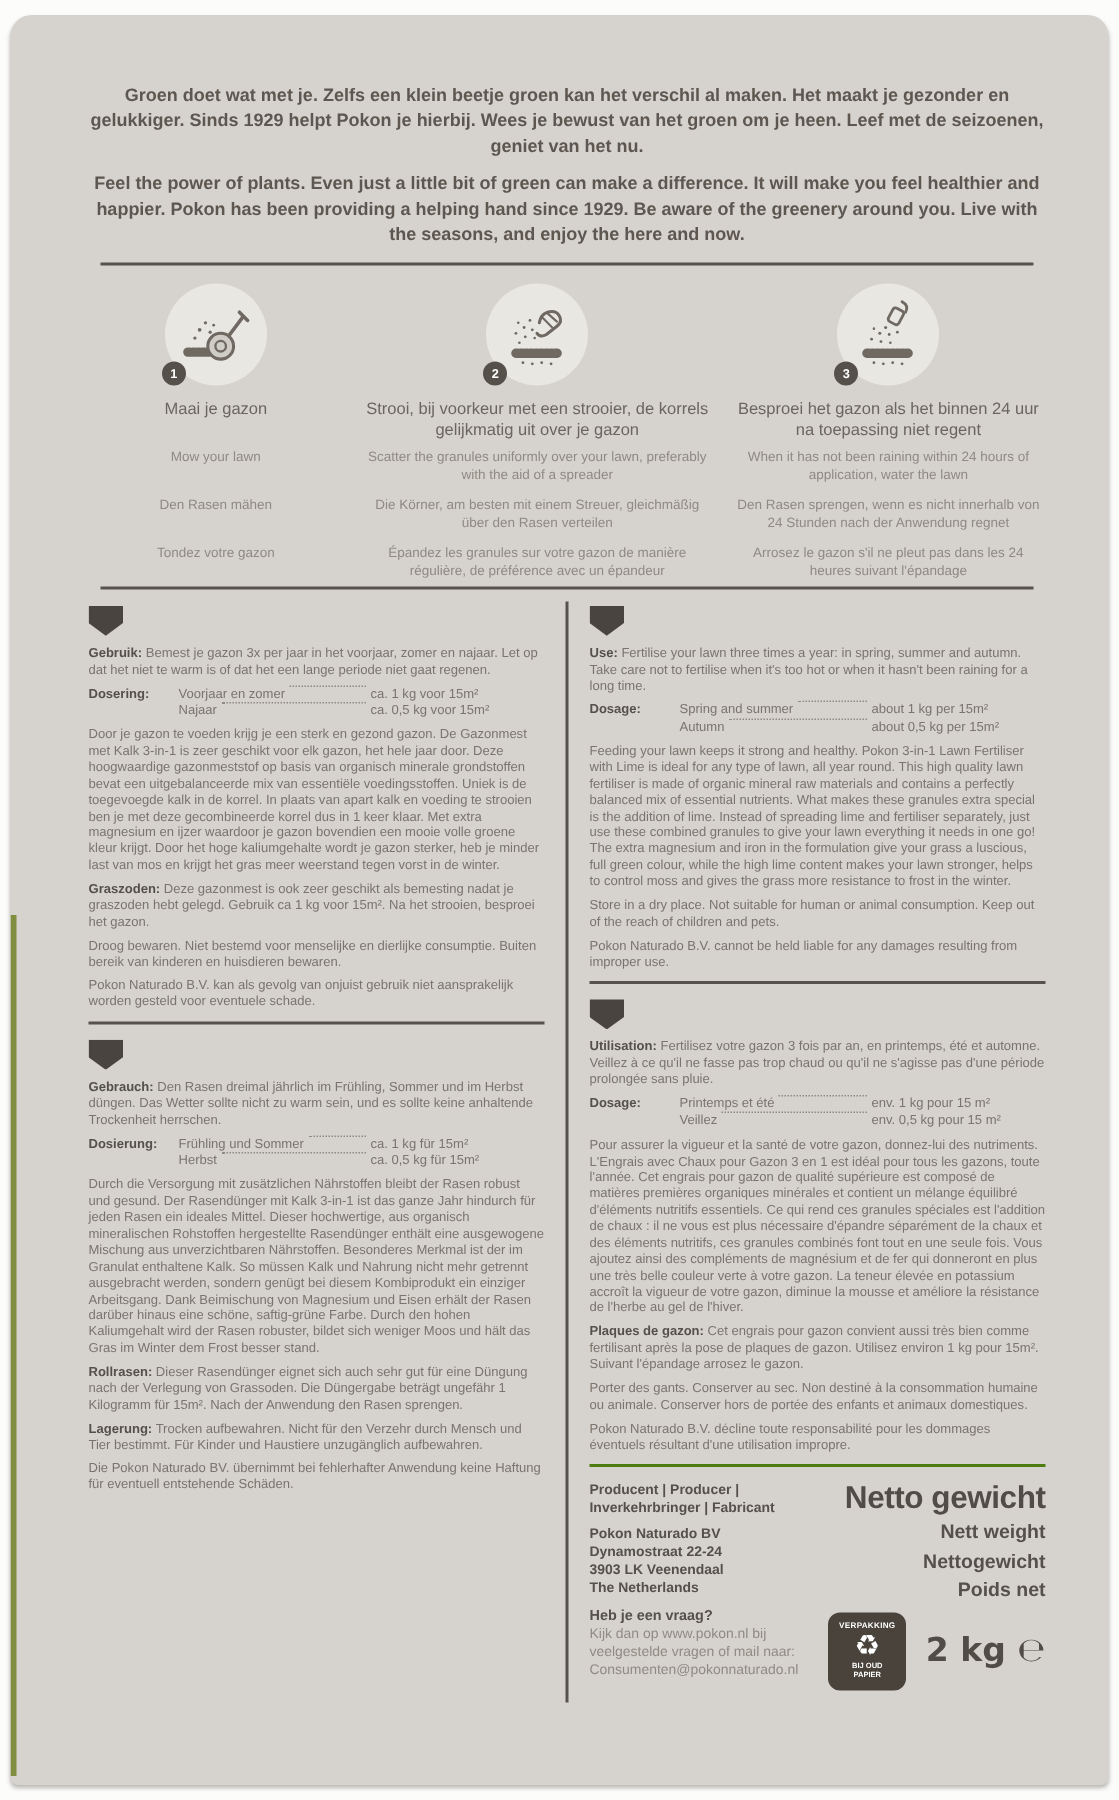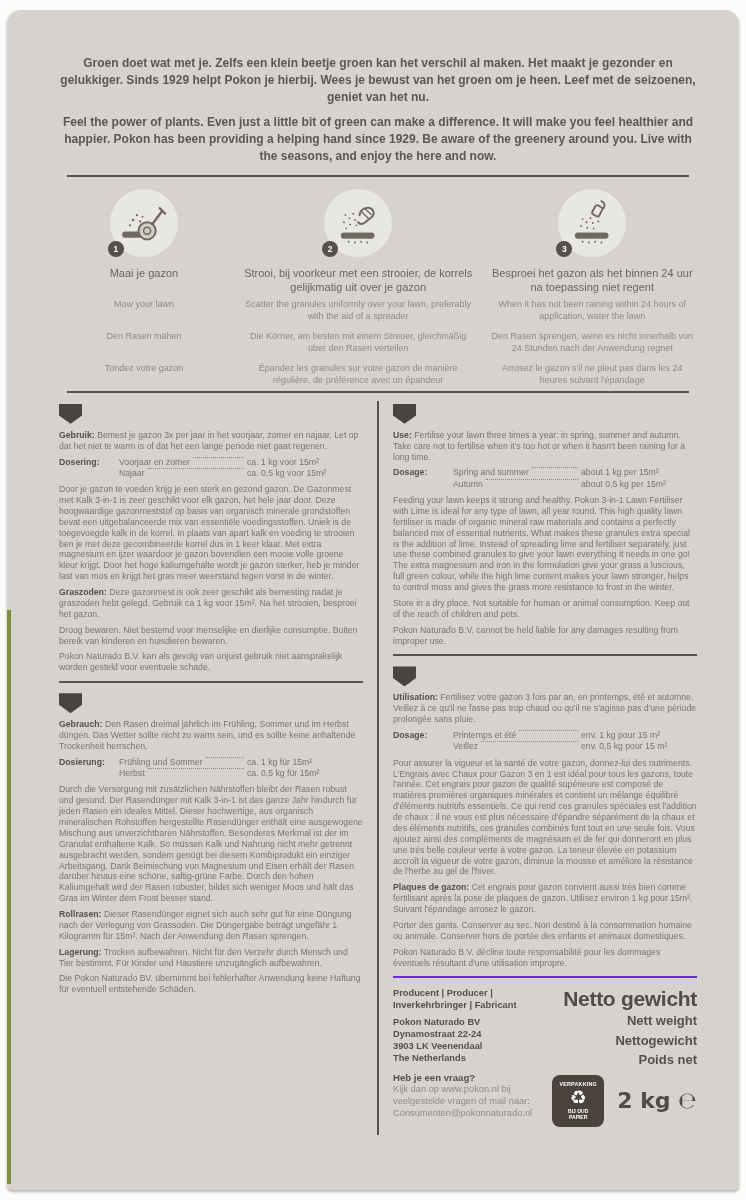"Producent | Producer | Inverkehrbringer" .footer { border-top: 2px solid #6d28d9 -> 2px solid #4d7c0f }
